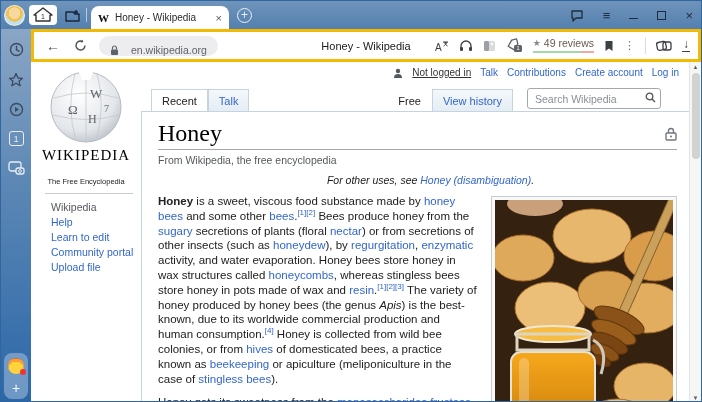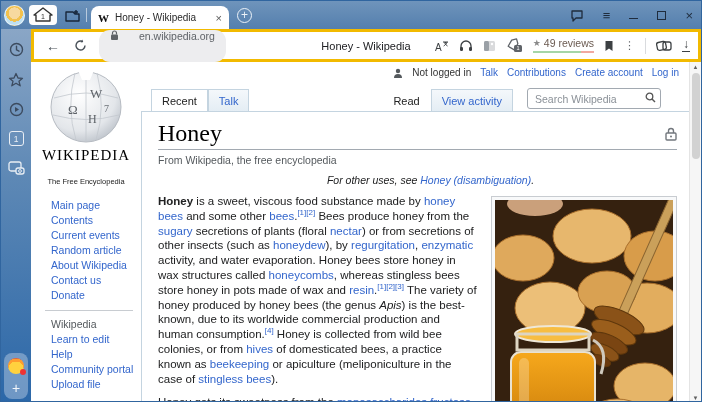"en.wikipedia.org" .url-pill { align-items: flex-start -> flex-end; gap: 20px -> 12px; height: 32px -> 20px }
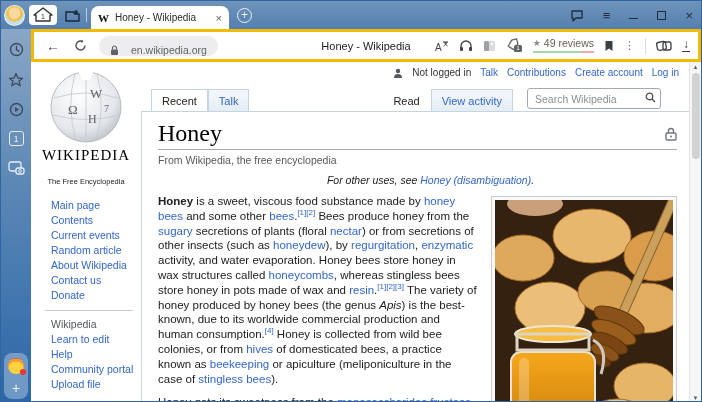"Not logged in" .personal .plain { text-decoration: none -> underline }
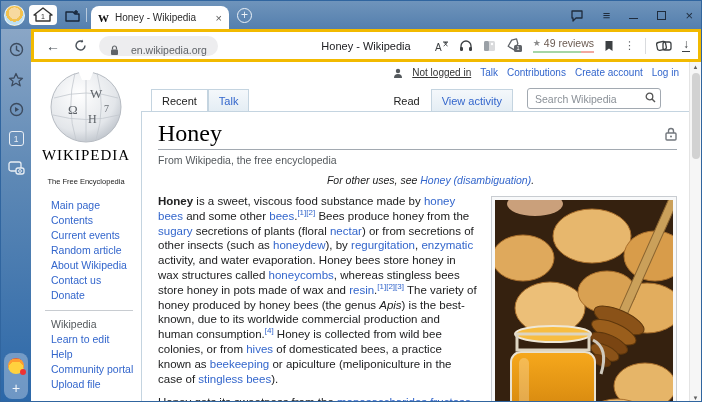"Read" span.wtab { text: Read -> Free }
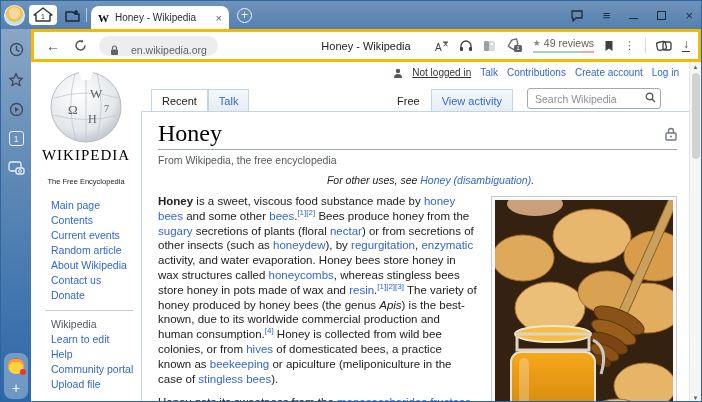"View activity" span.wtab { text: activity -> history }
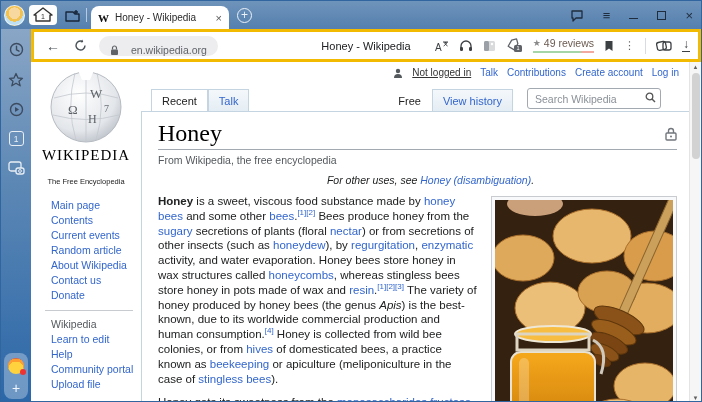"Main page" ul.navlist { html: <ul> <li><span>Main page</span></li> <li><span>Contents</span></li> <li><span>Current events</span></li> <li><span>Random article</span></li> <li><span>About Wikipedia</span></li> <li><span>Contact us</span></li> <li><span>Donate</span></li> </ul> -> none }
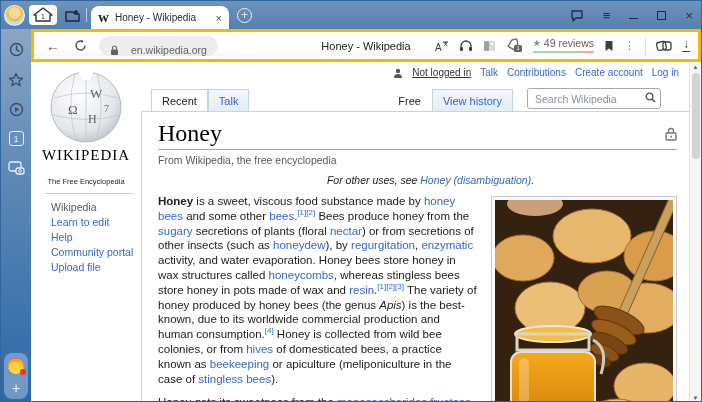"Learn to edit" li { order: before "Help" -> after "Help" }
